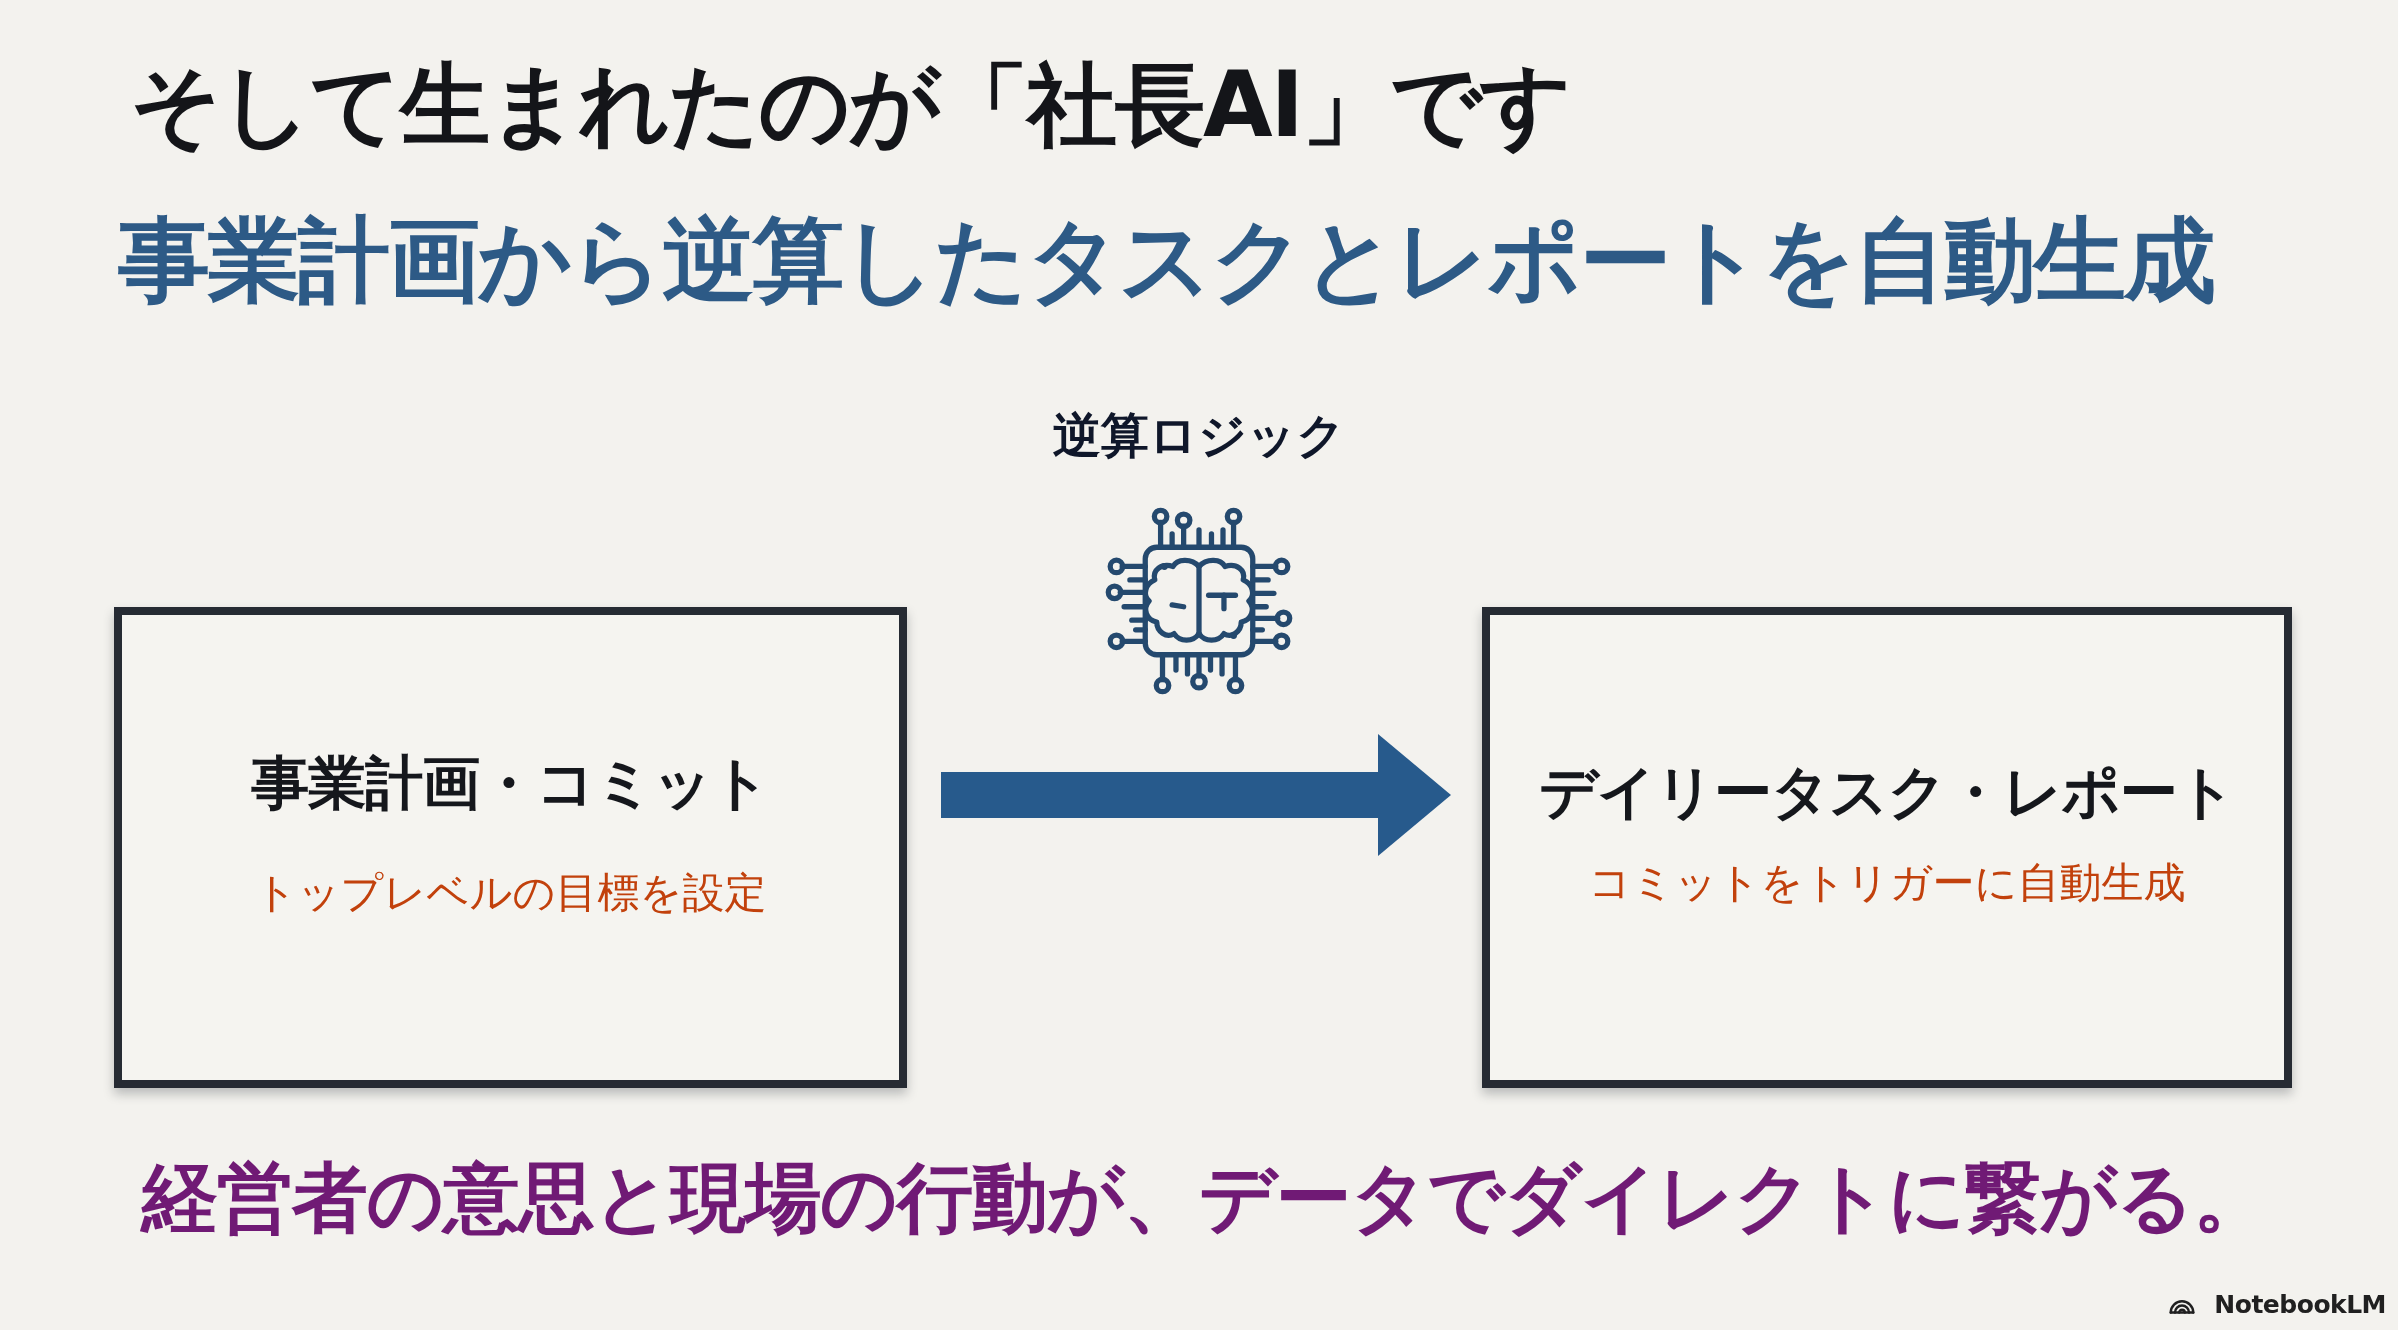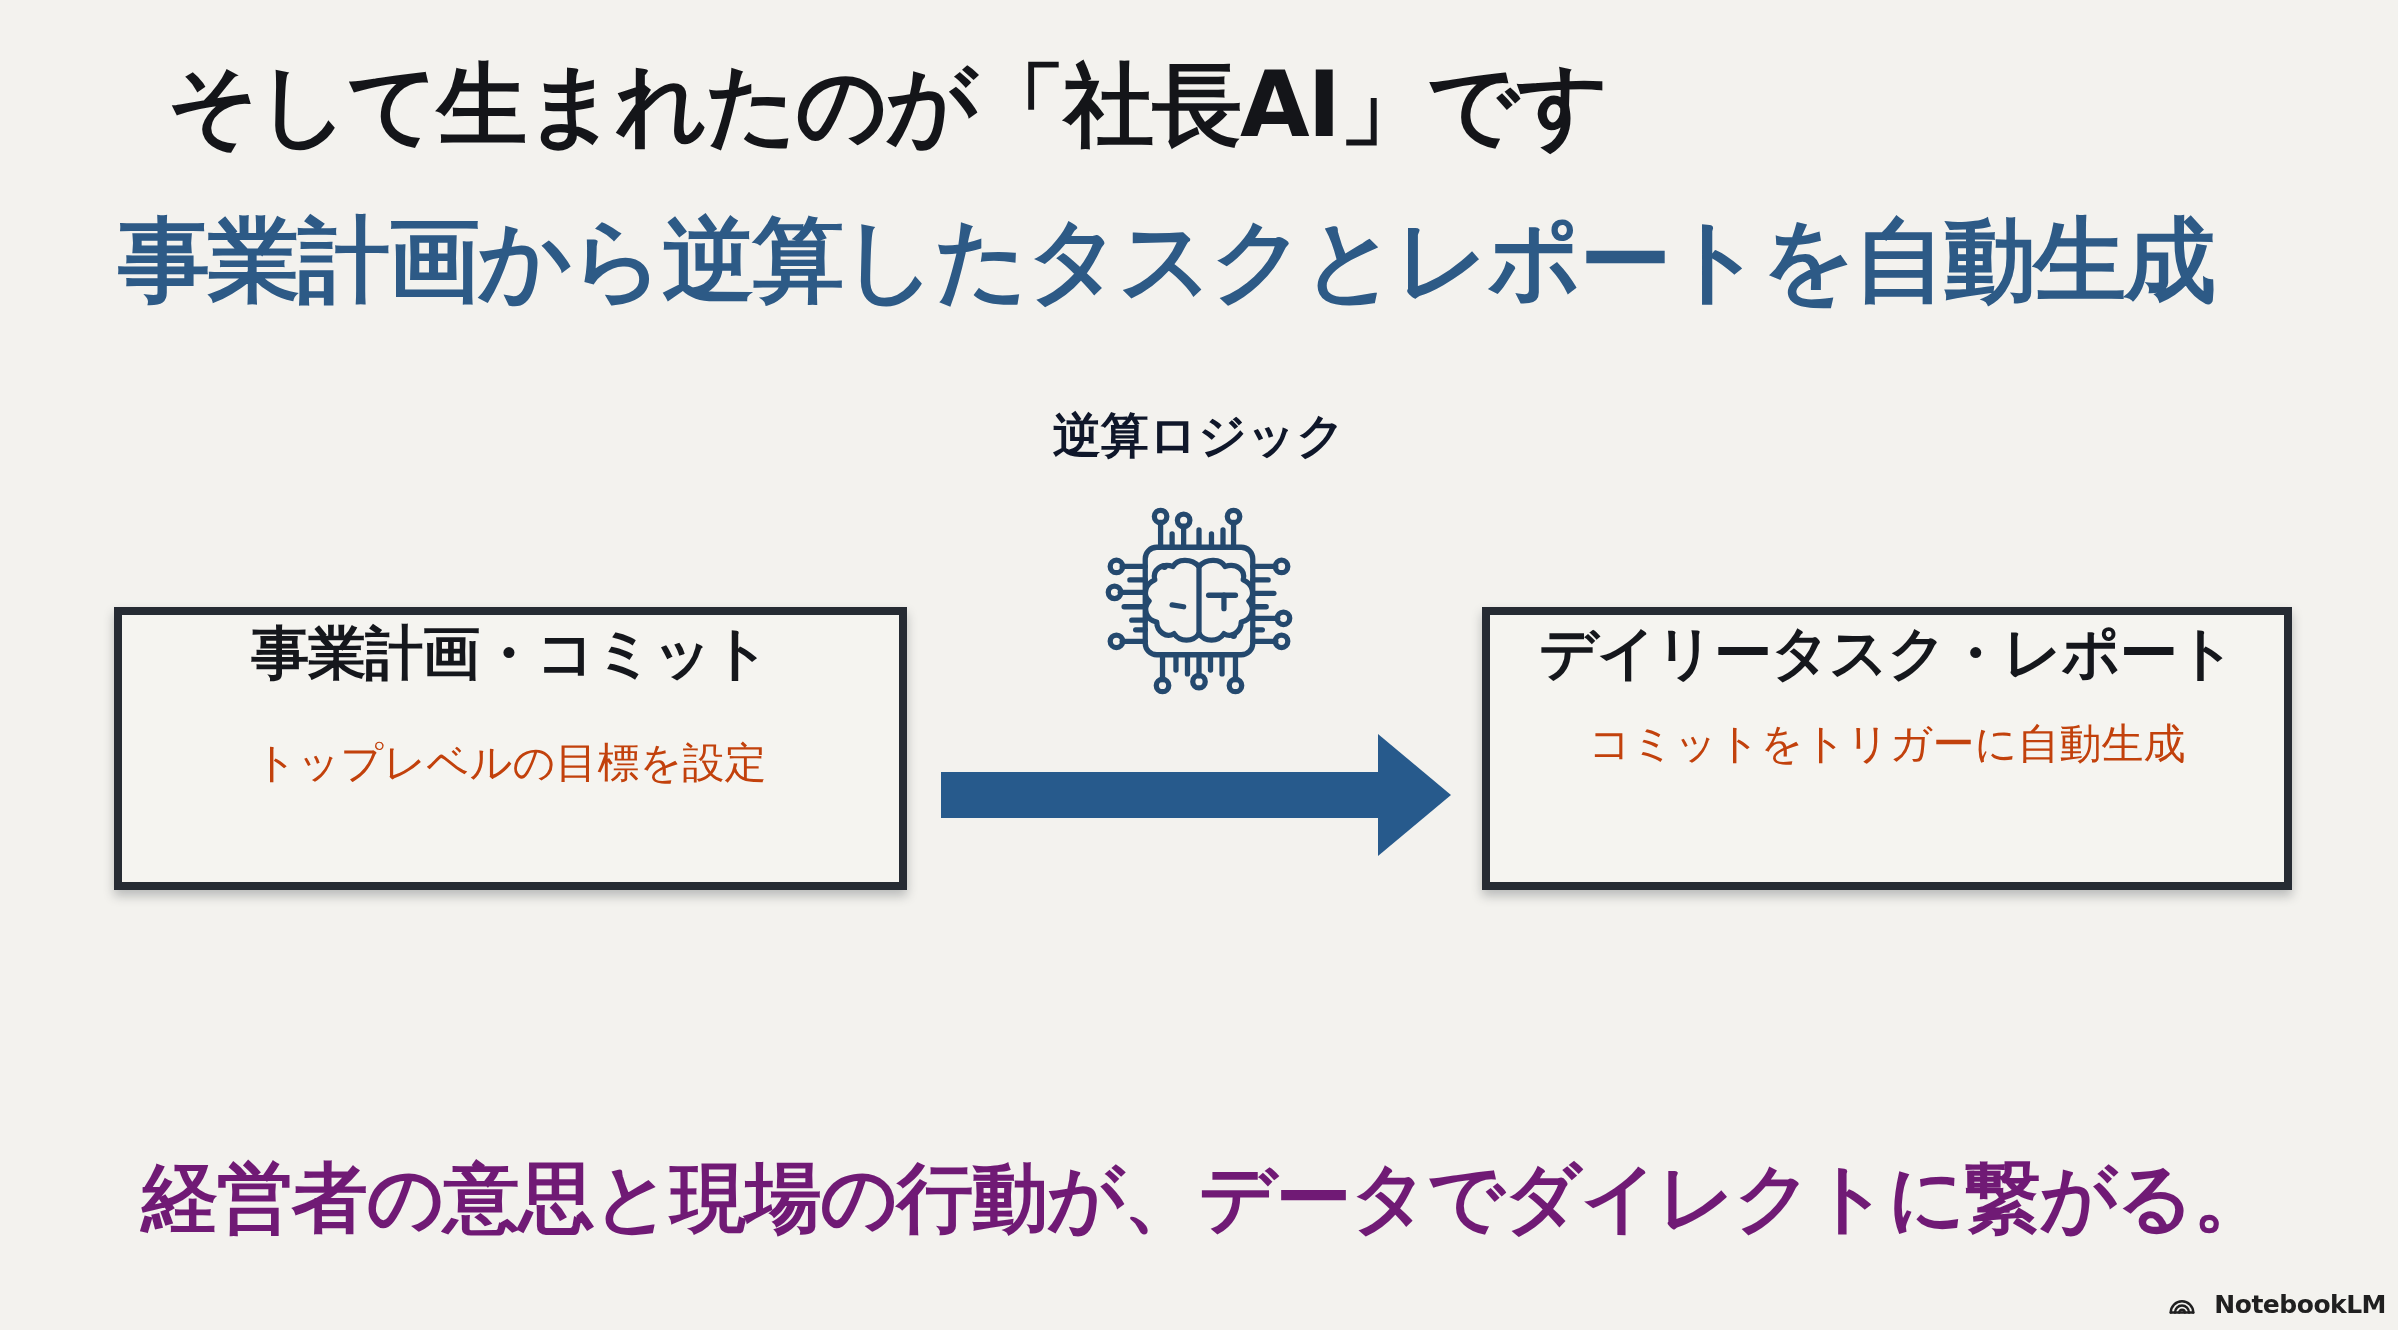"そして生まれたのが「社長AI」です" .title { margin-left: 37px -> none }
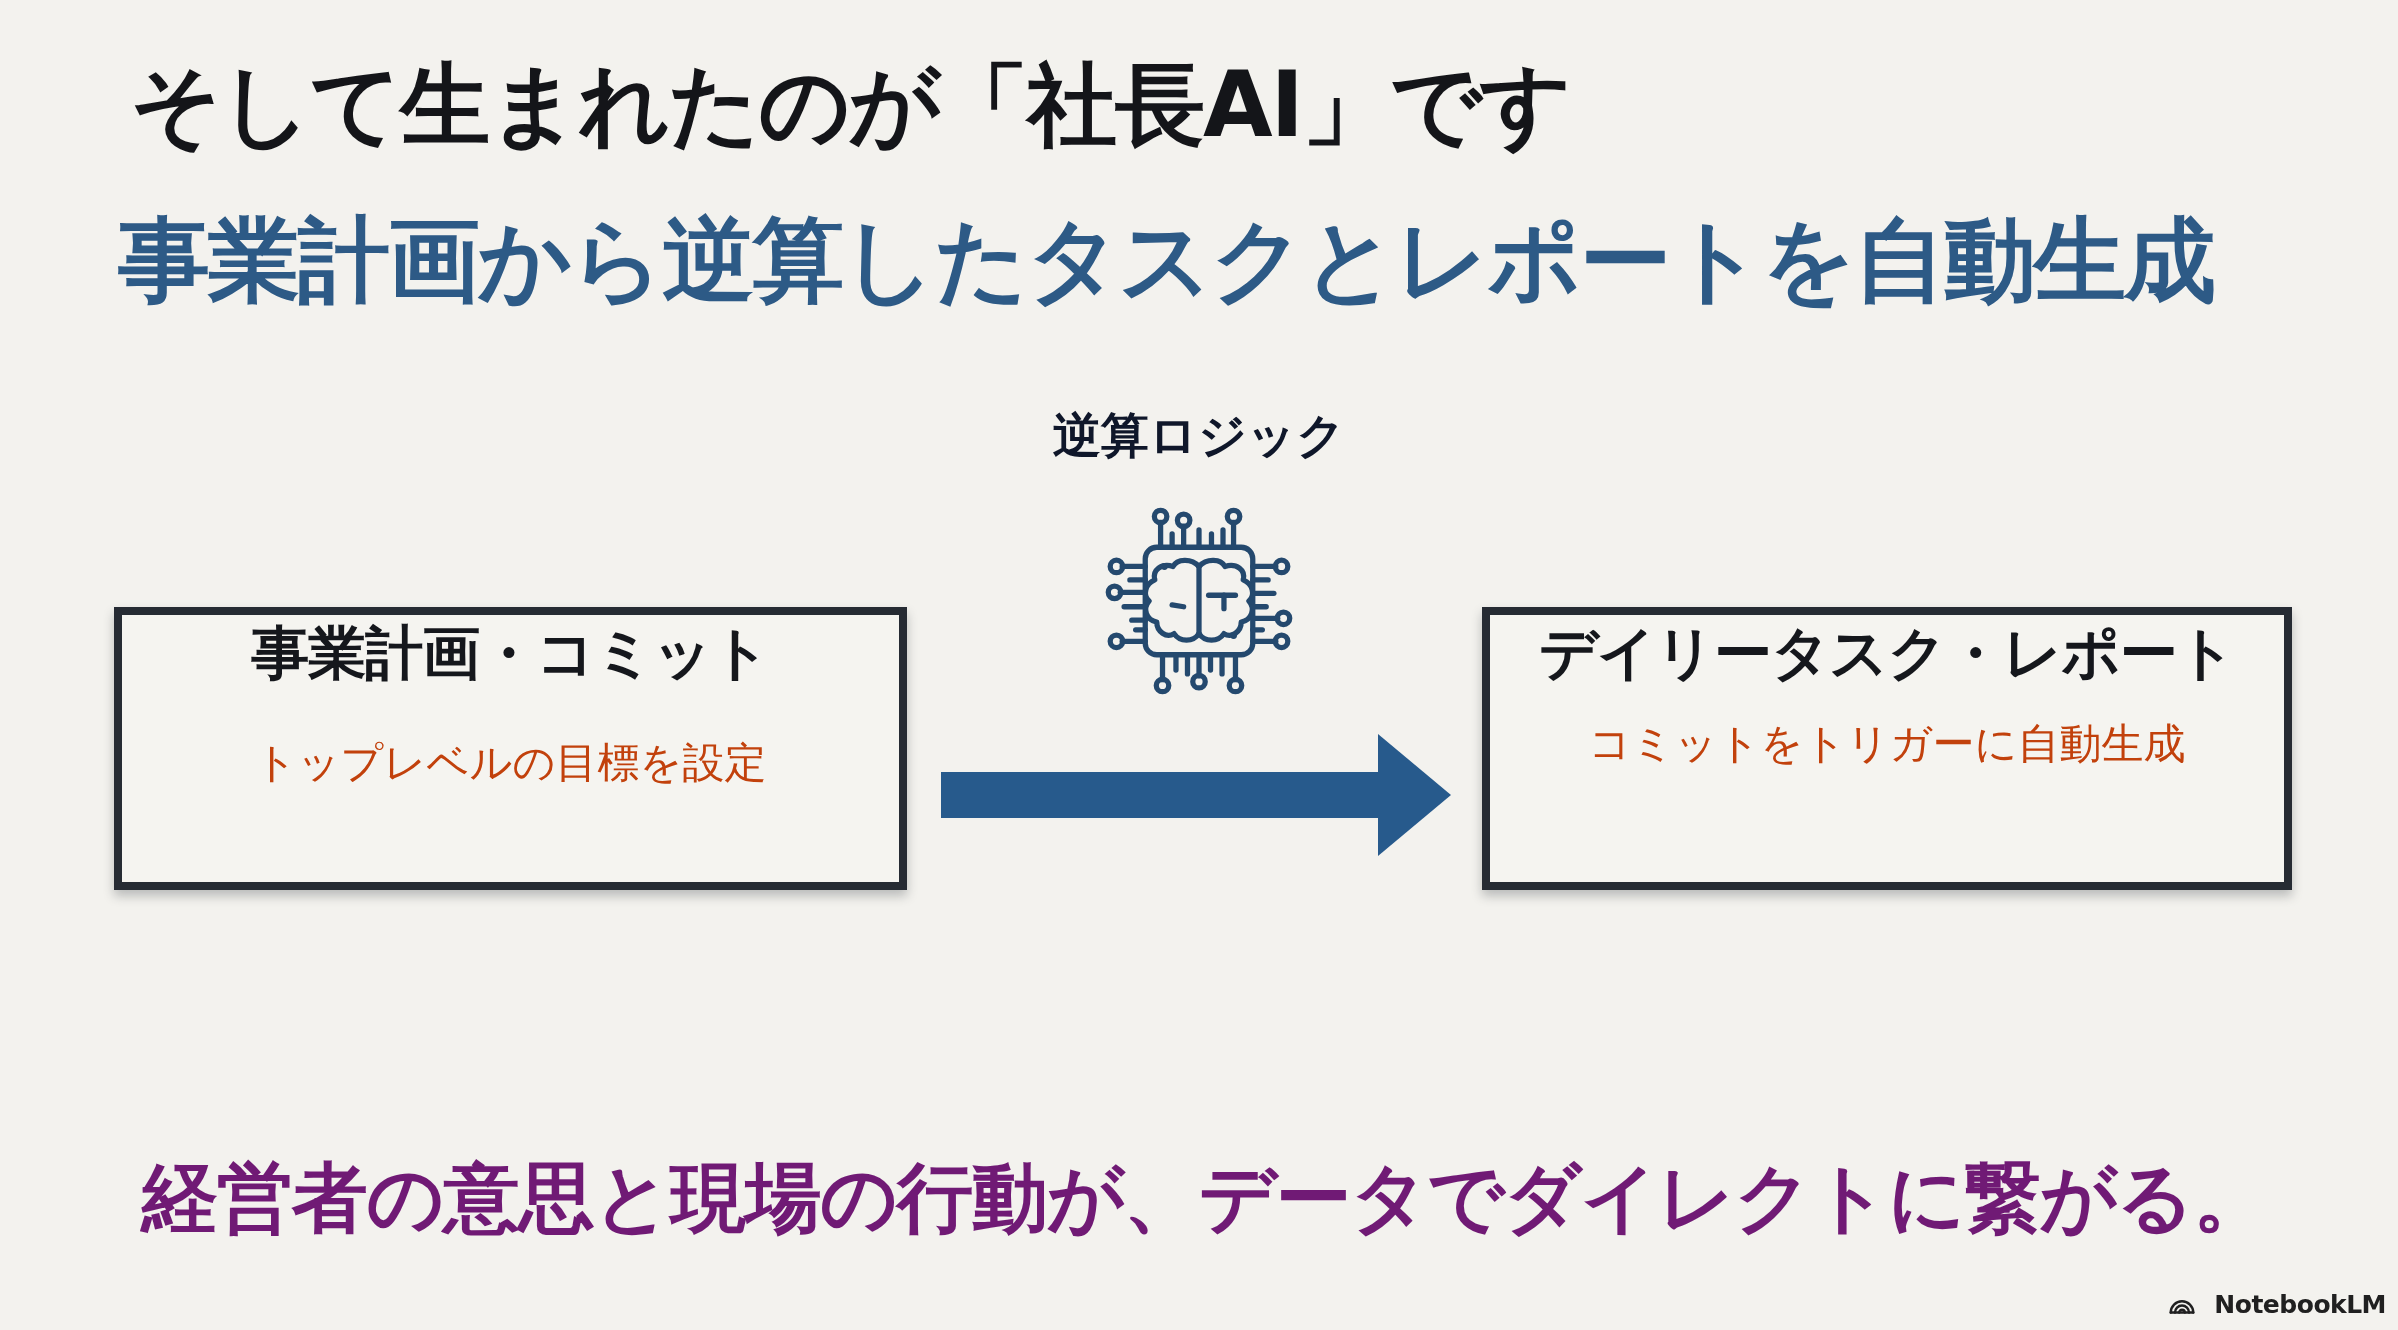"事業計画・コミット" .flow-box { height: 283px -> 481px; justify-content: none -> center }
